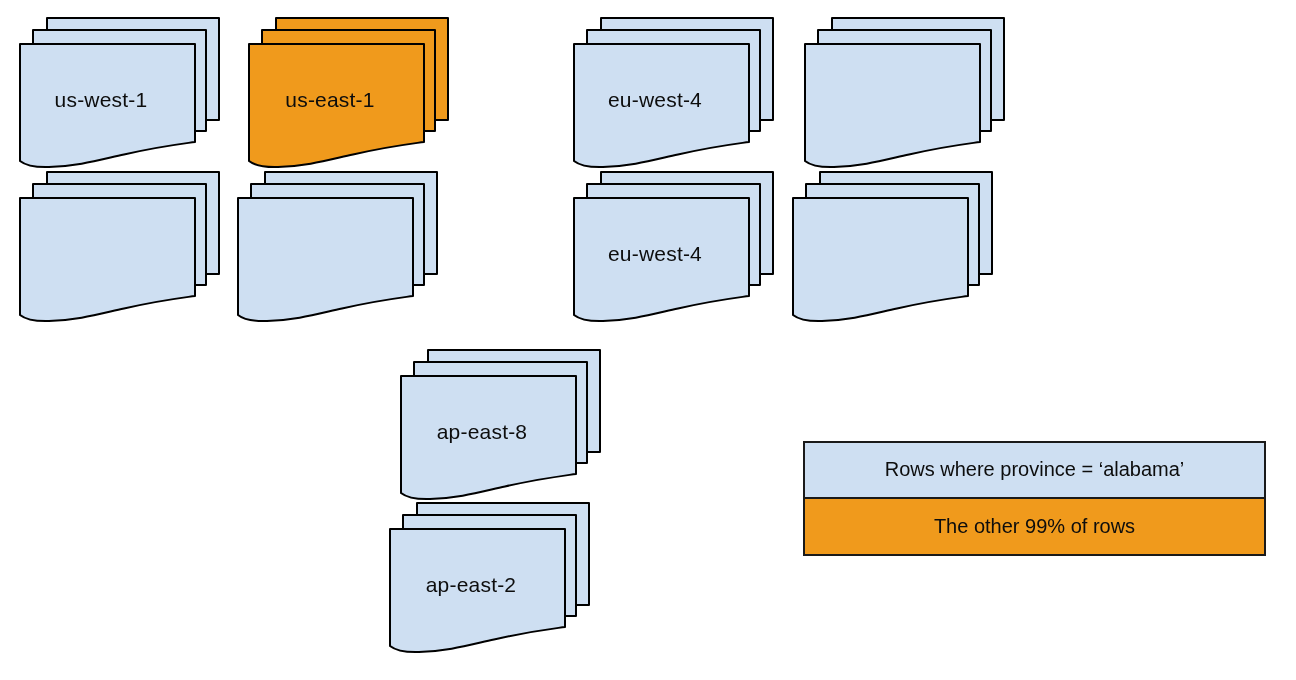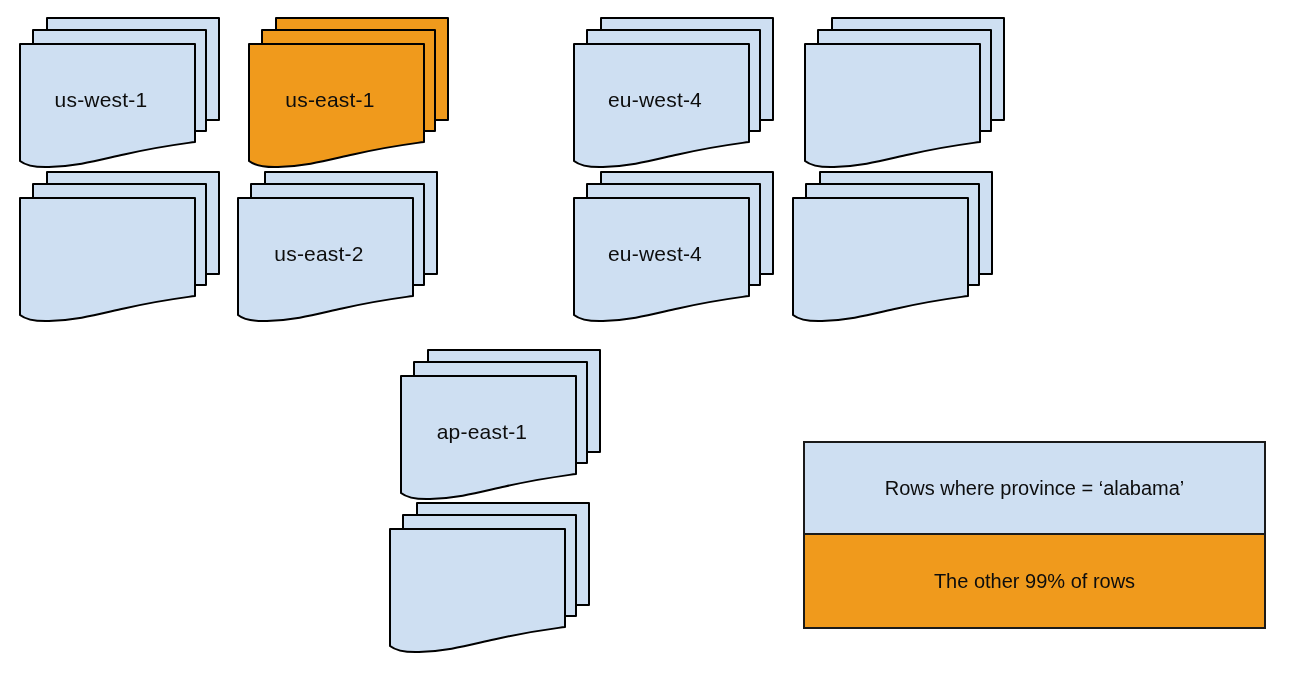"us-east-2" div.stack-label { html: <div>us-east-2</div> -> none }
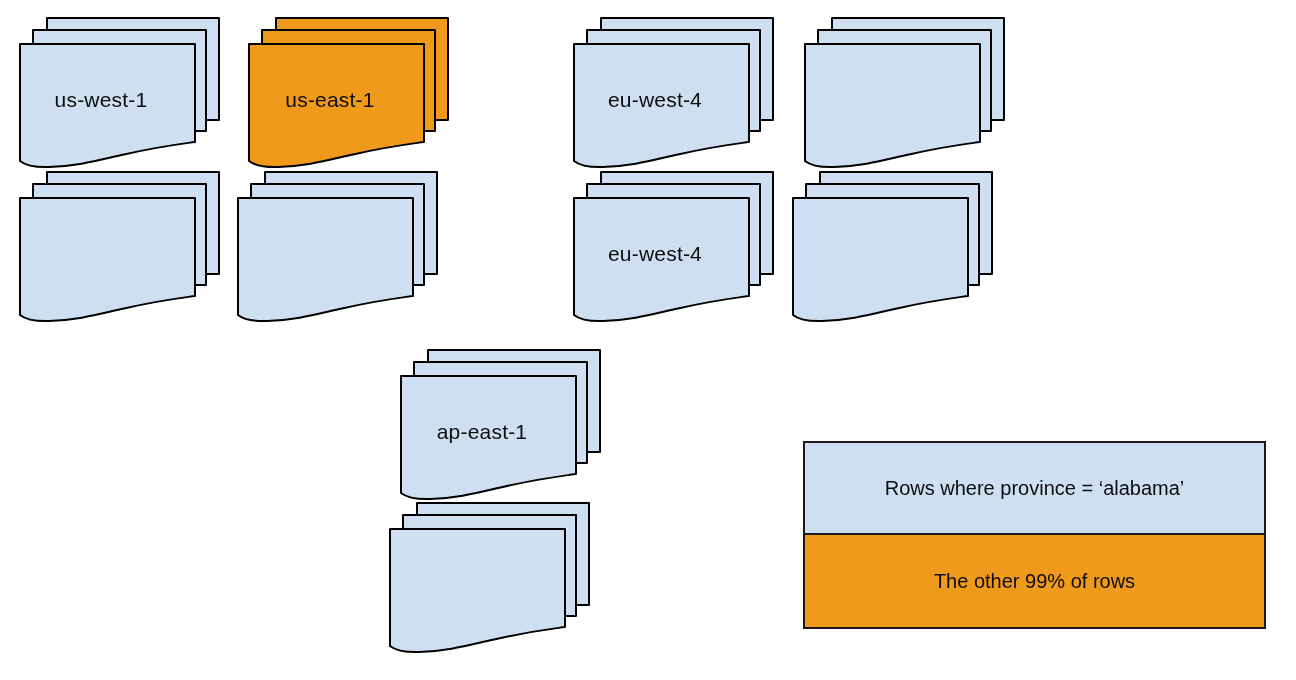"ap-east-1" div.stack-label { text: ap-east-1 -> ap-east-8 }
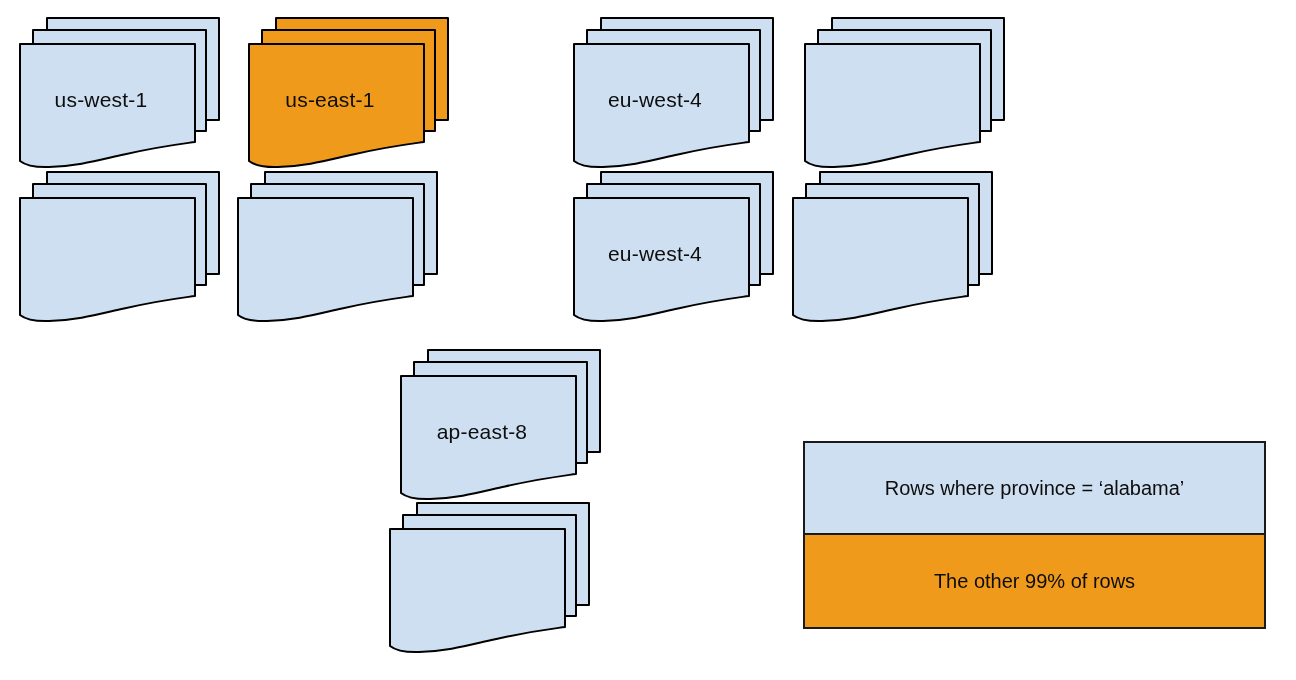"Rows where province = ‘alabama’" .legend { height: 188px -> 115px }
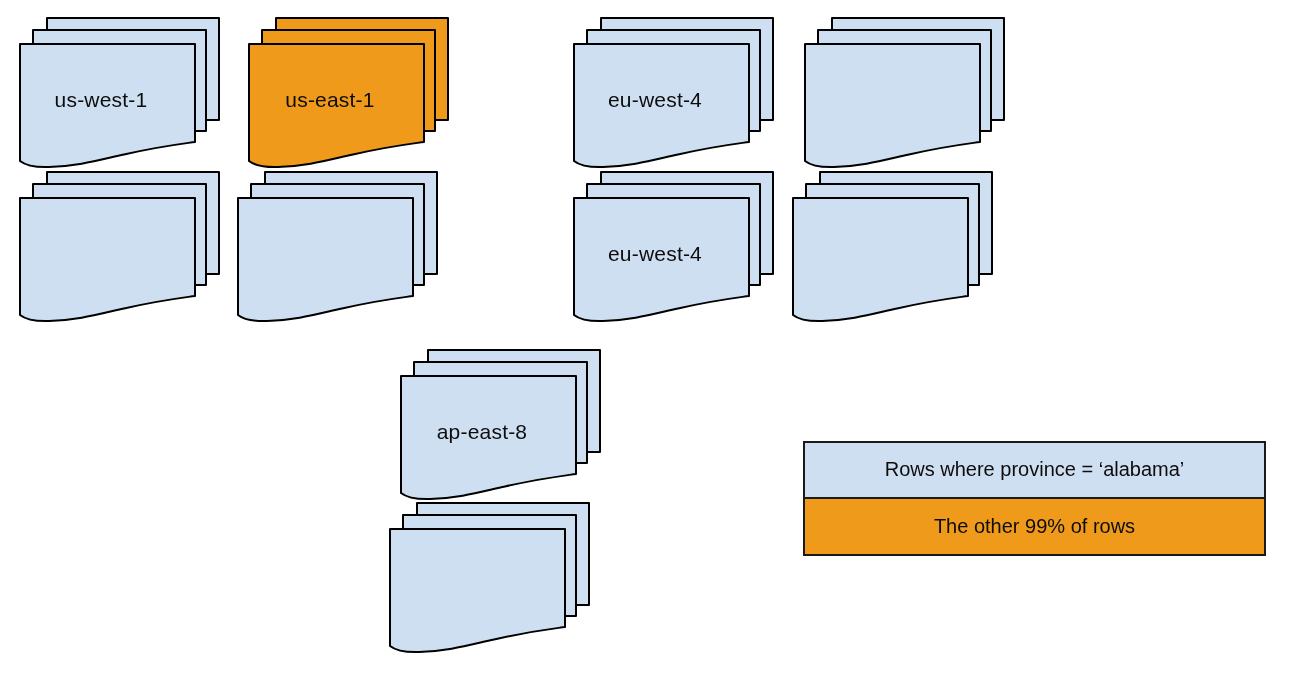"ap-east-2" div.stack-label { html: none -> <div>ap-east-2</div> }
